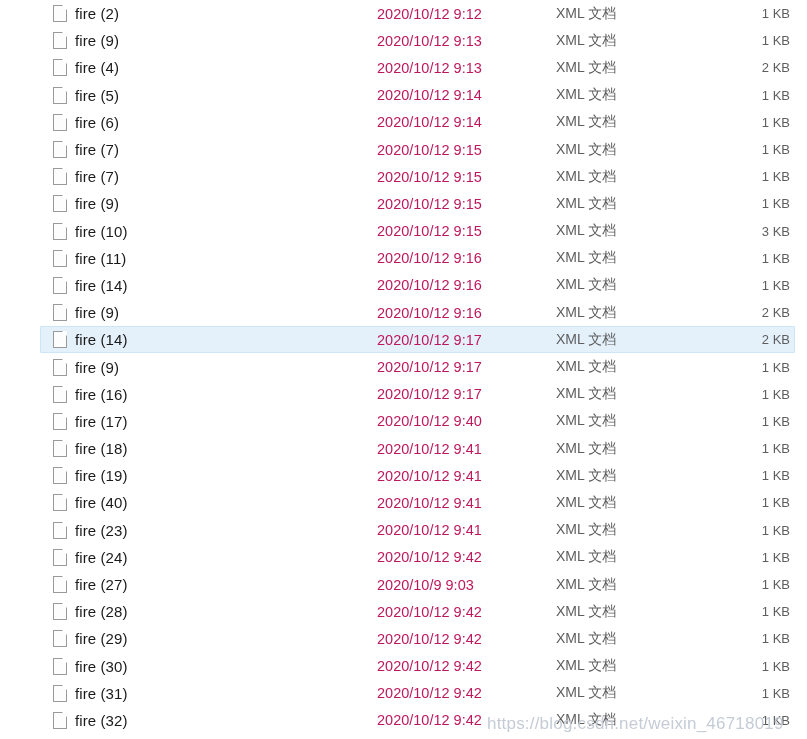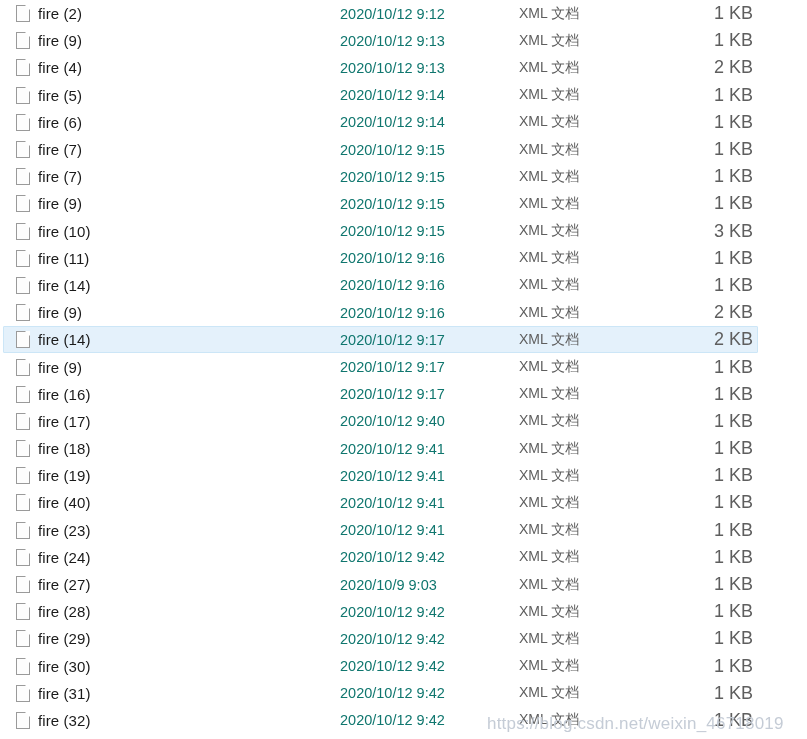"fire (2)" .file-row { margin-left: none -> 37px }
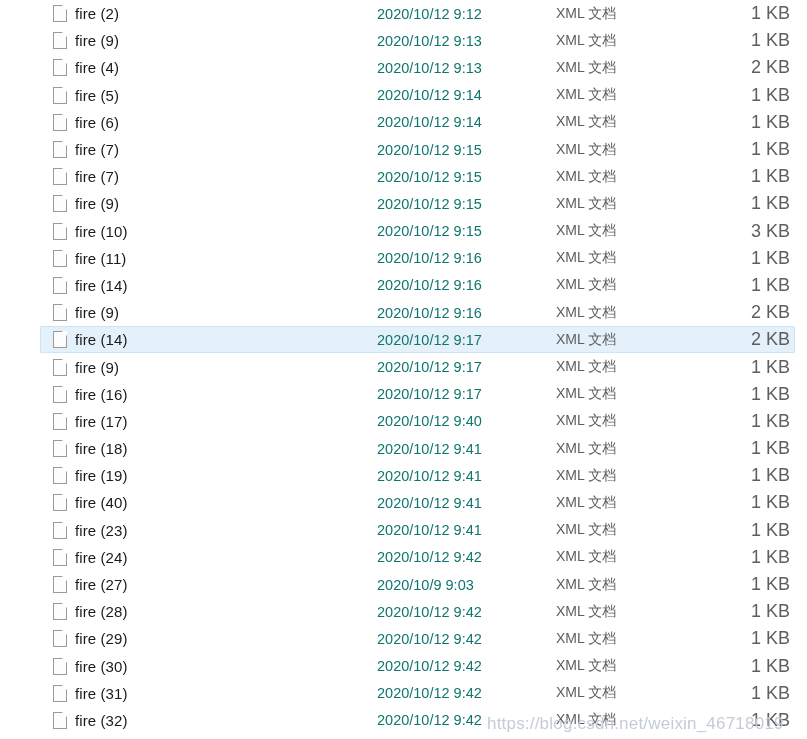"2020/10/12 9:12" .col-date { color: #0f766e -> #be185d }
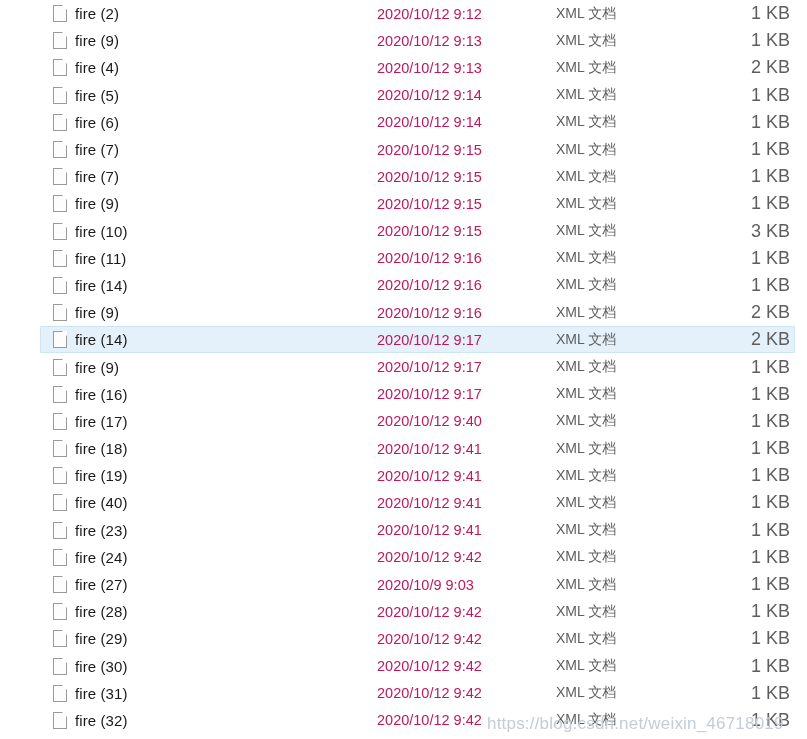"1 KB" .col-size { font-size: 18px -> 13px }
